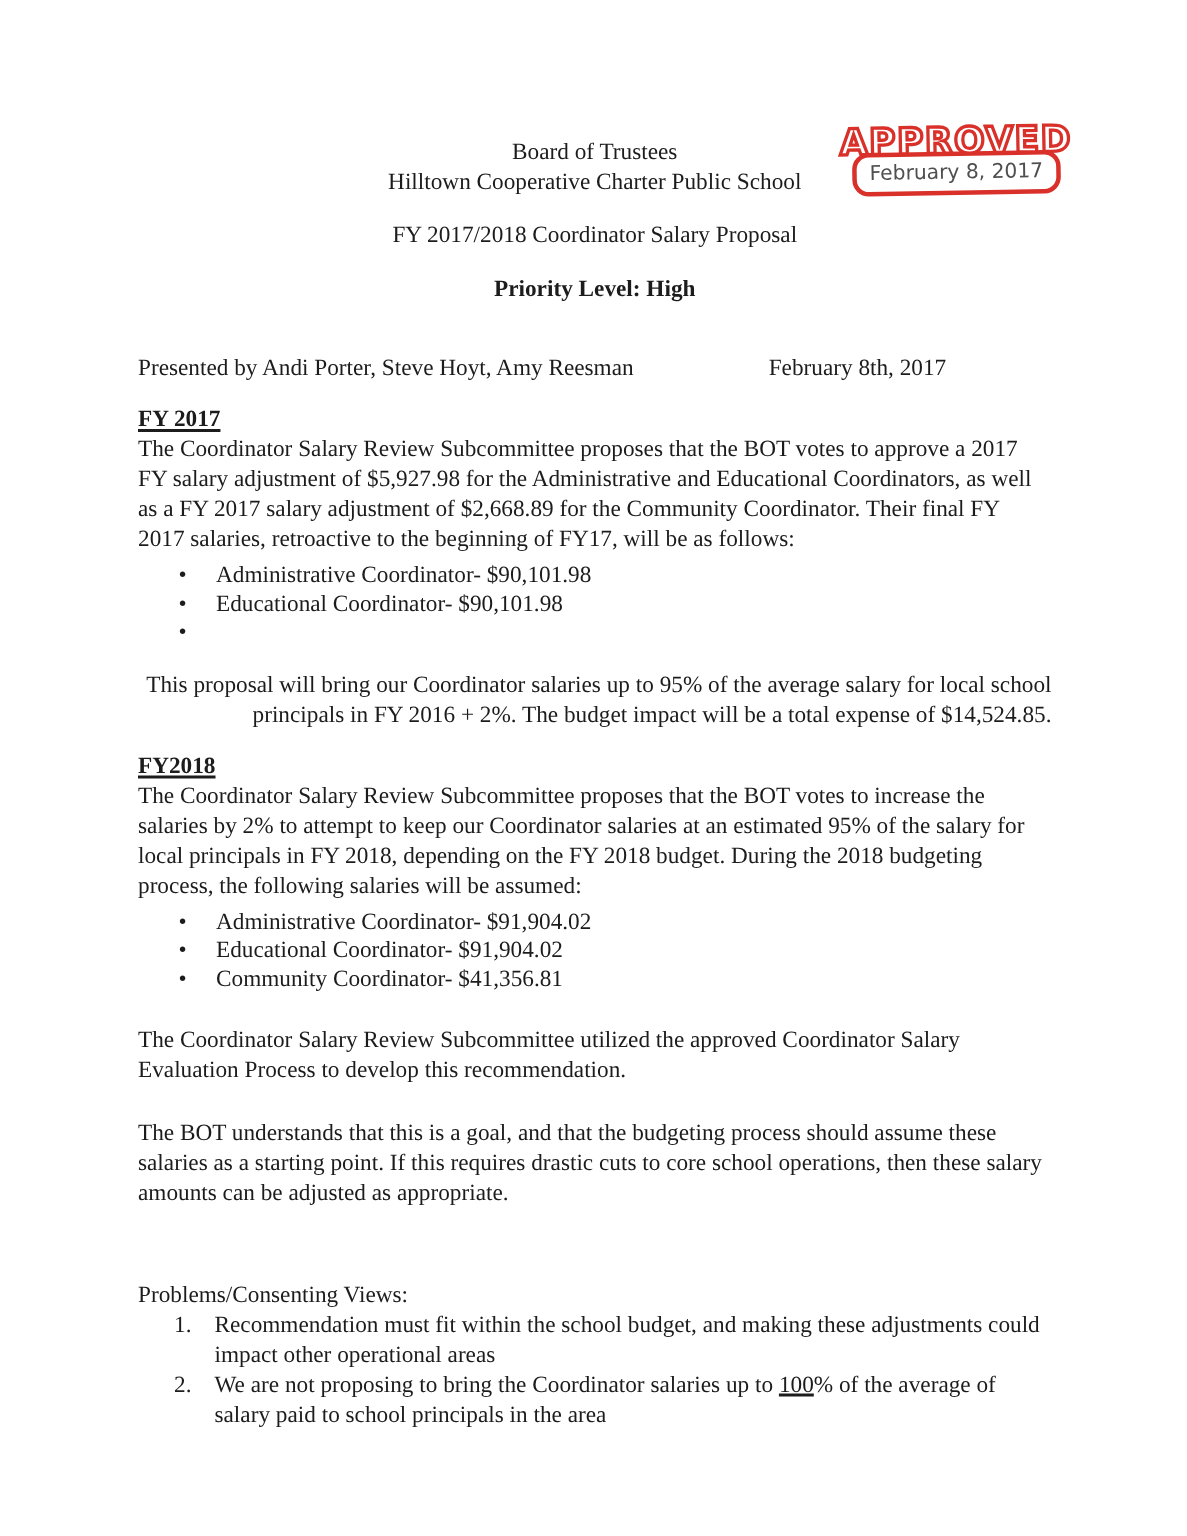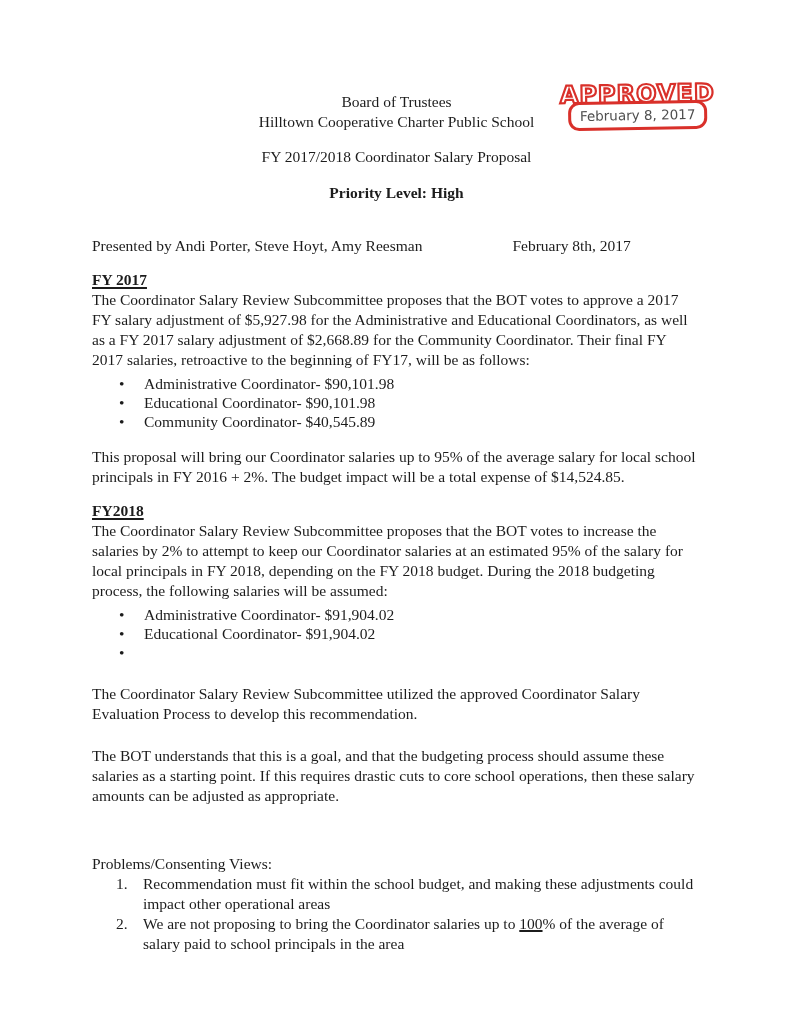"Community Coordinator- $40,545.89" span { html: <span>Community Coordinator- $40,545.89</span> -> none }
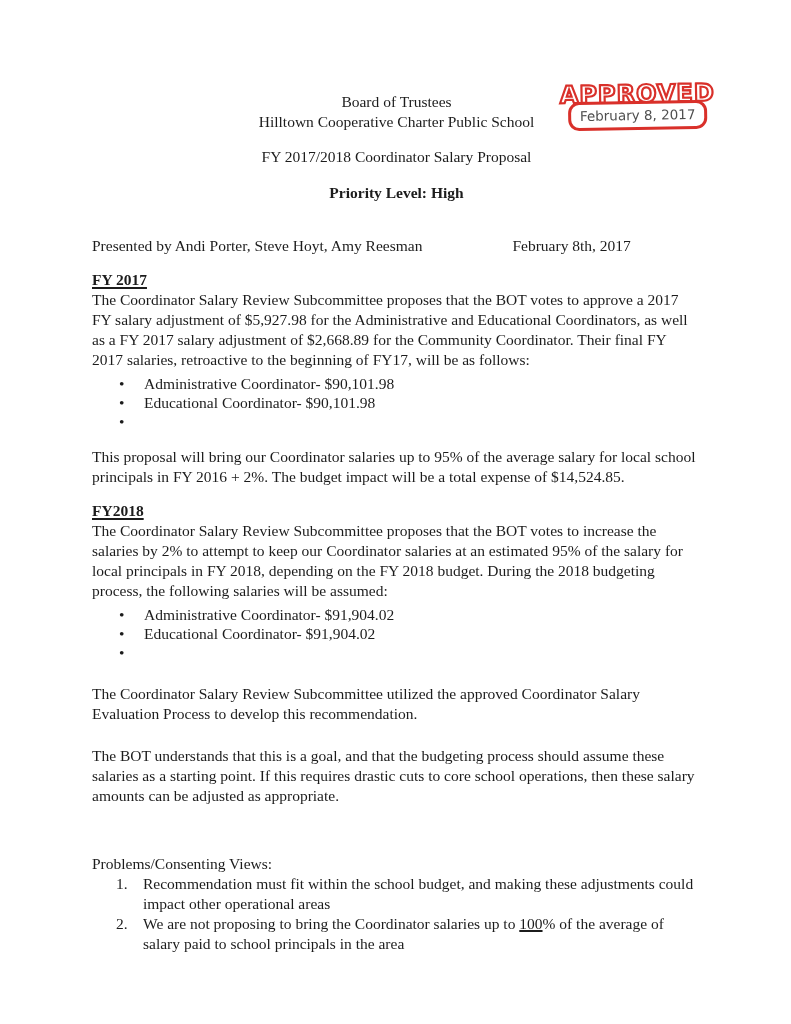"This proposal will bring our" .fy2017-summary { text-align: none -> right }
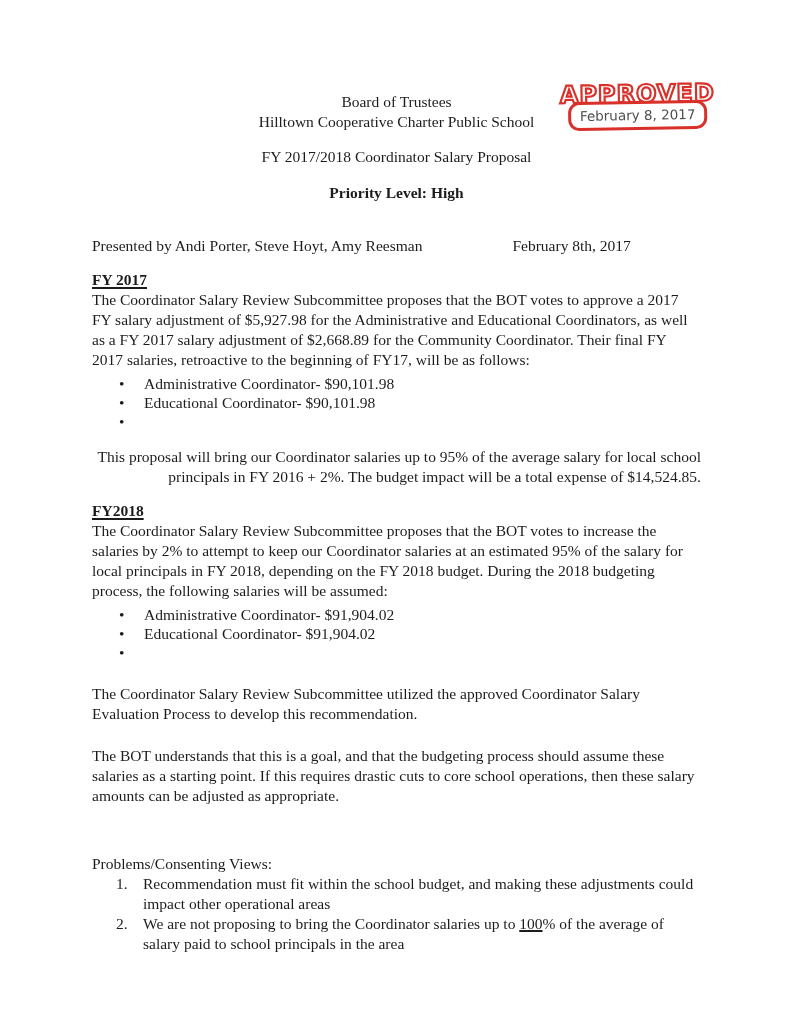"Community Coordinator- $41,356.81" span { html: none -> <span>Community Coordinator- $41,356.81</span> }
